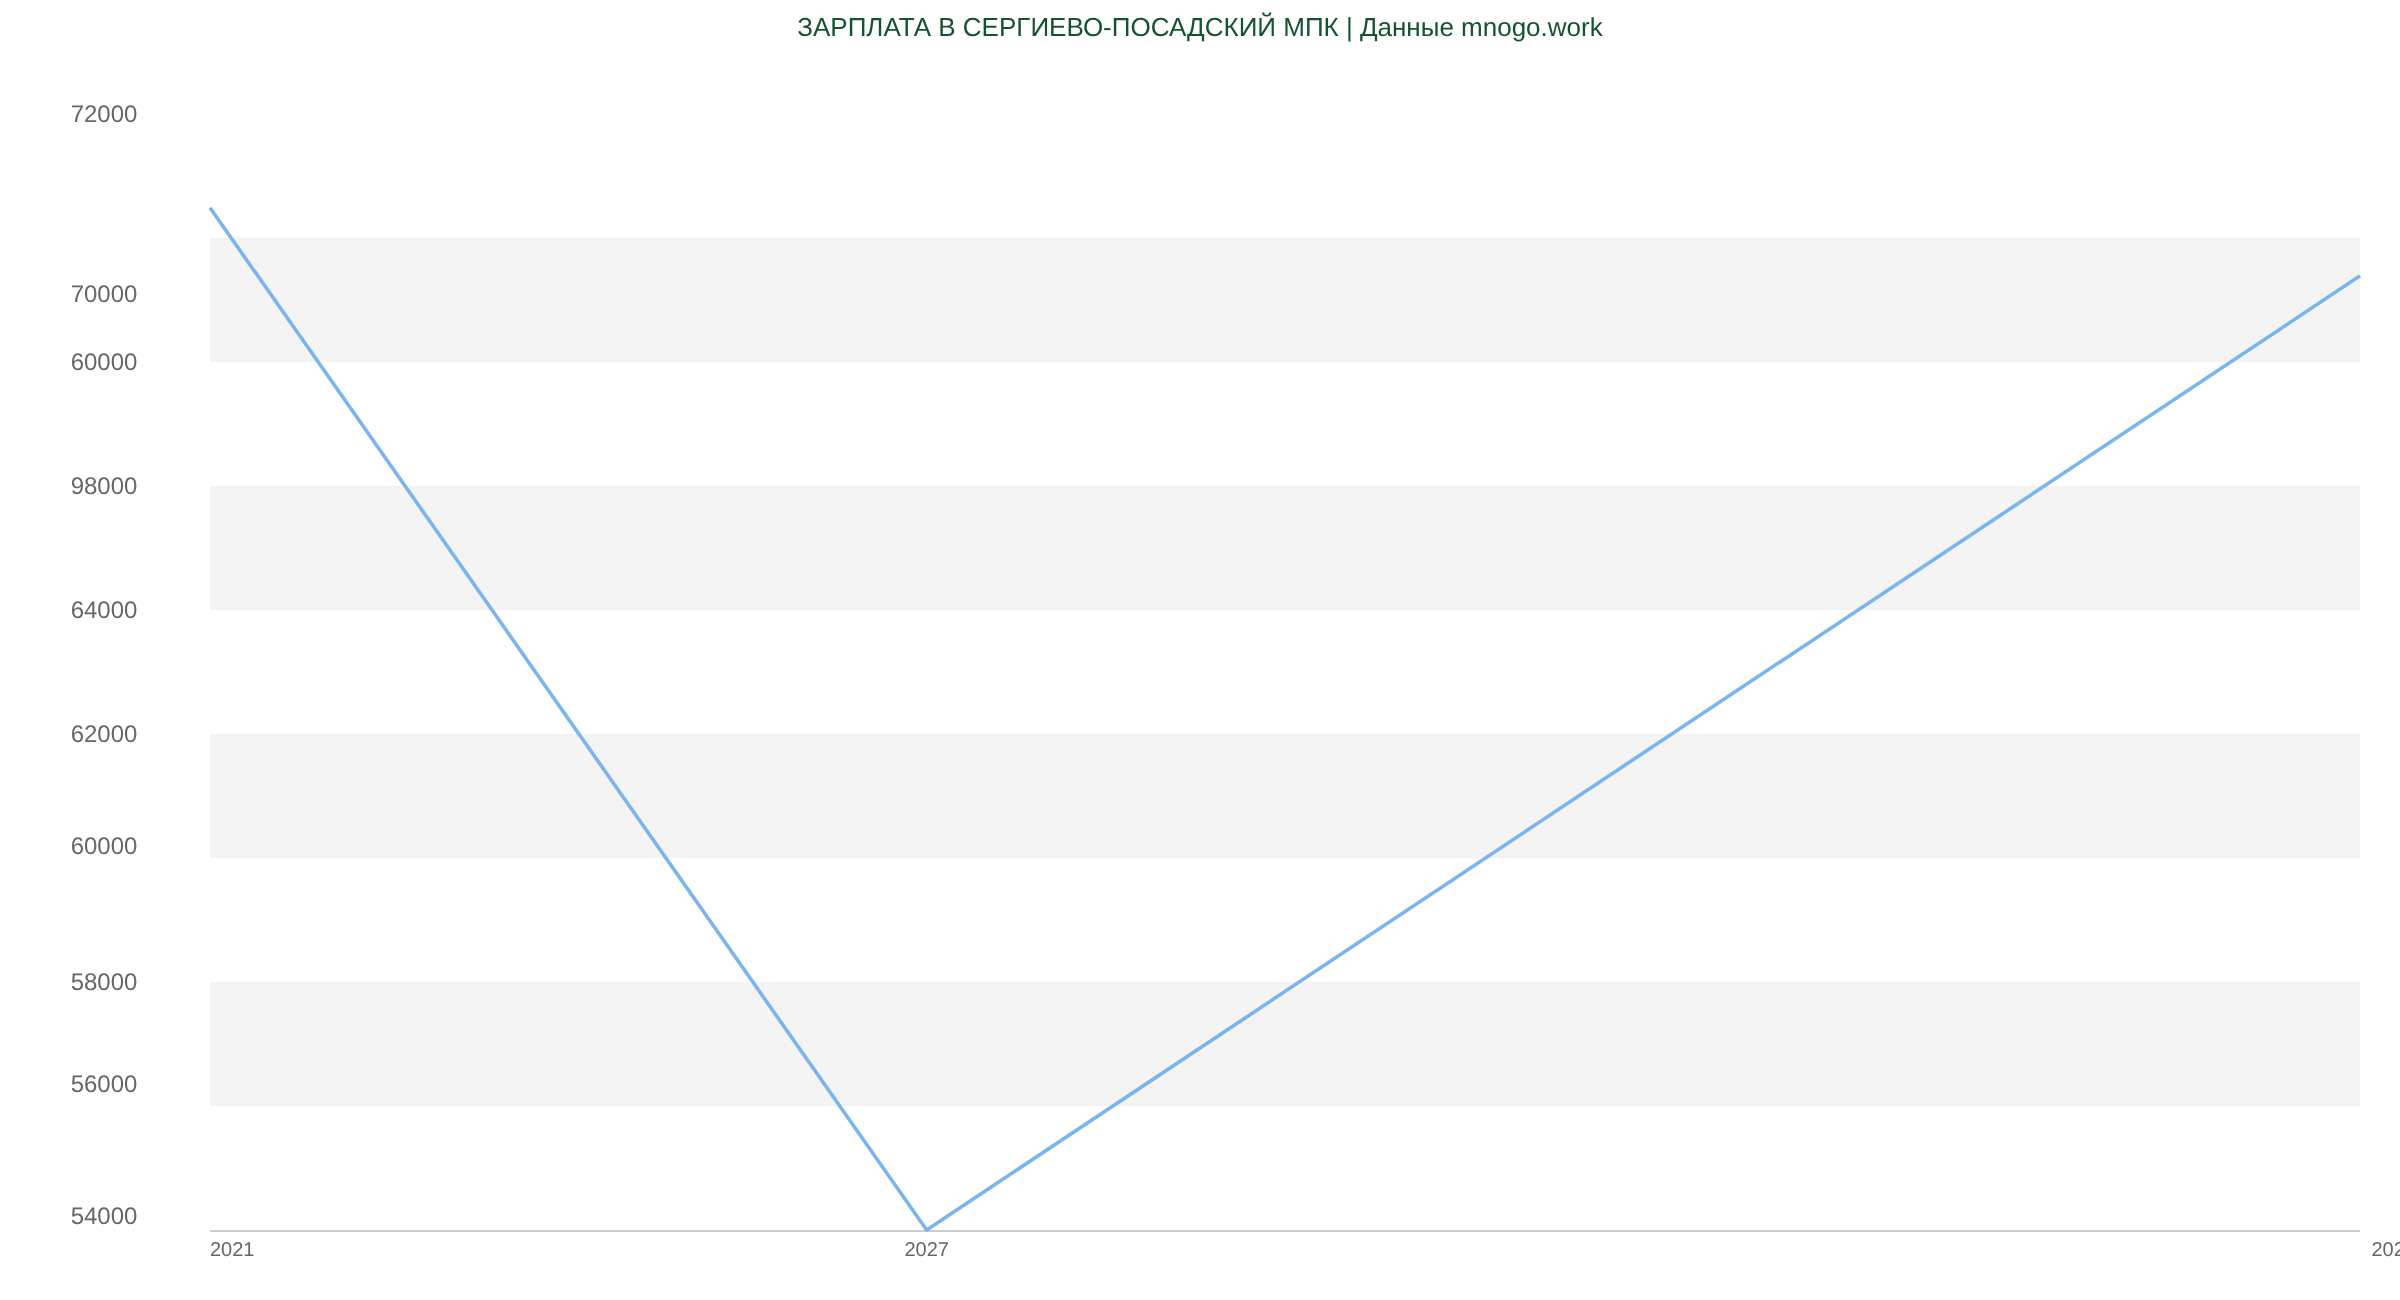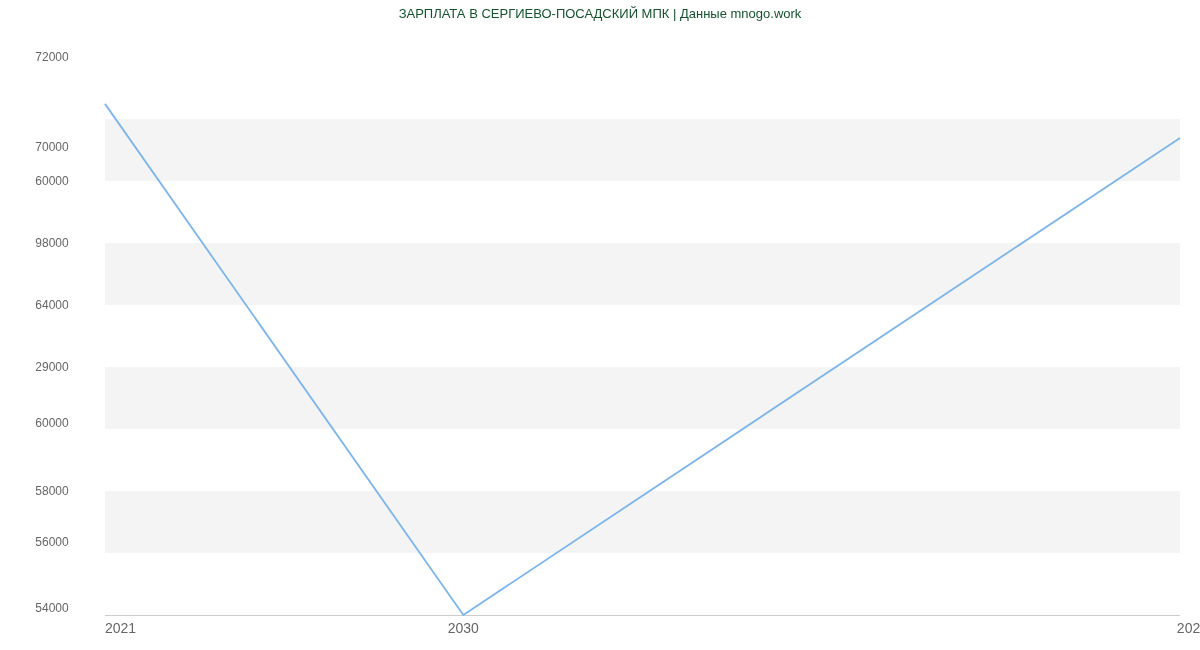"29000" div.y-tick-label { text: 29000 -> 62000 }
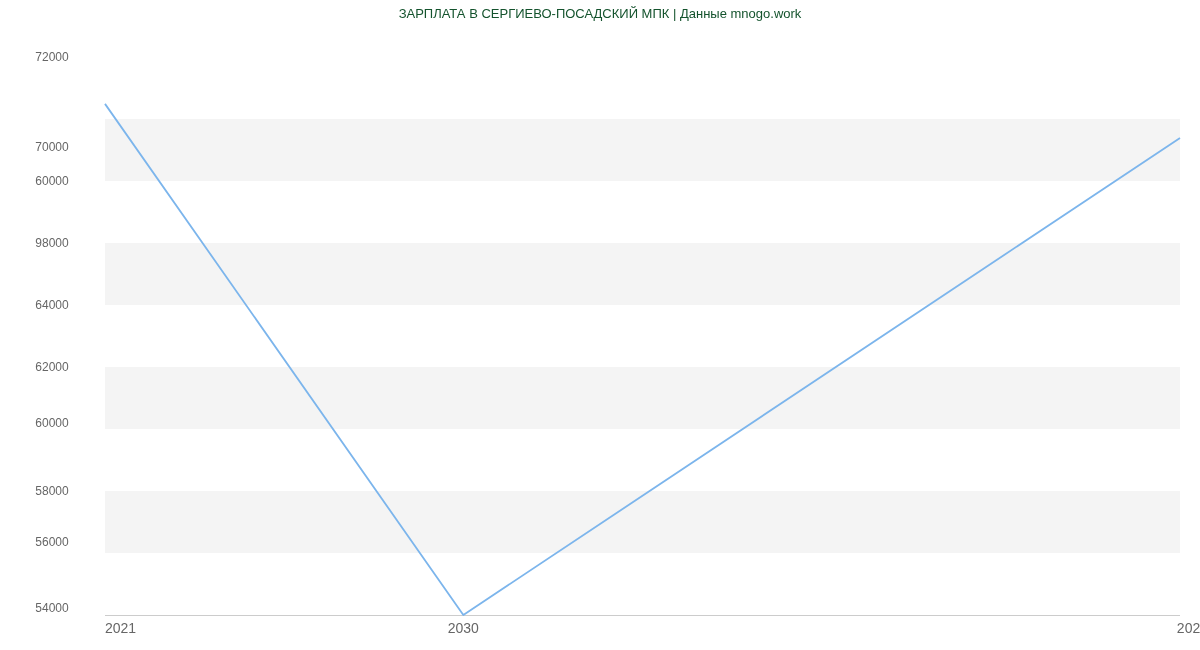"2021" .x-tick-label { font-size: 14px -> 10px }
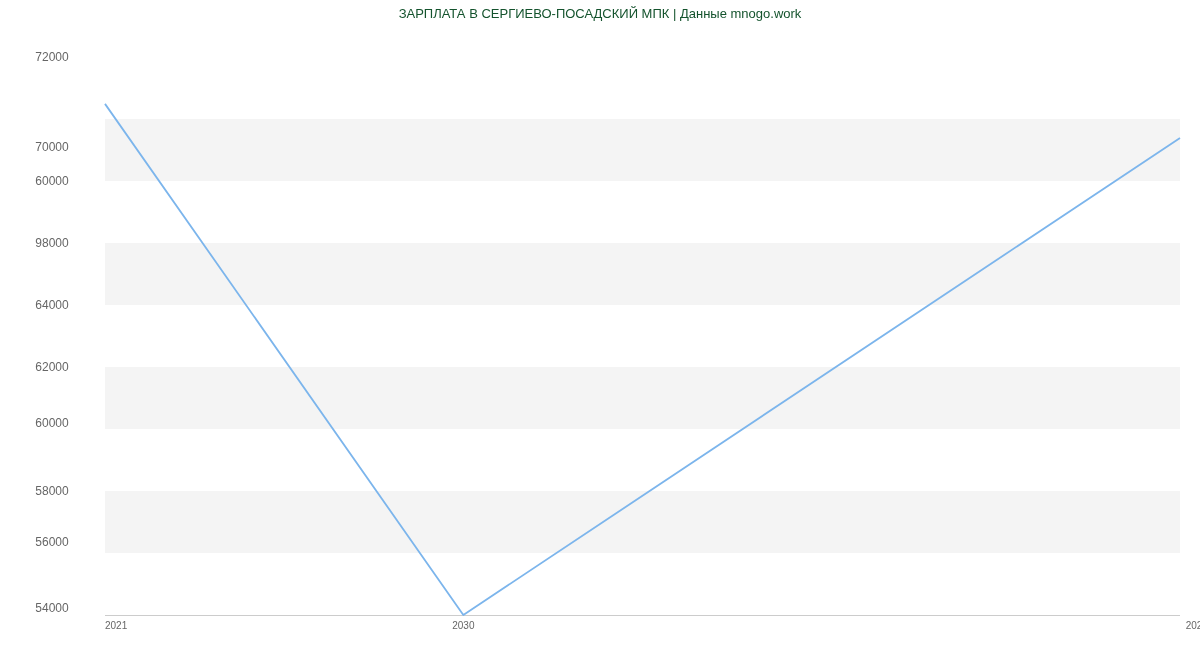"2030" div.x-tick-label { text: 2030 -> 2027 }
